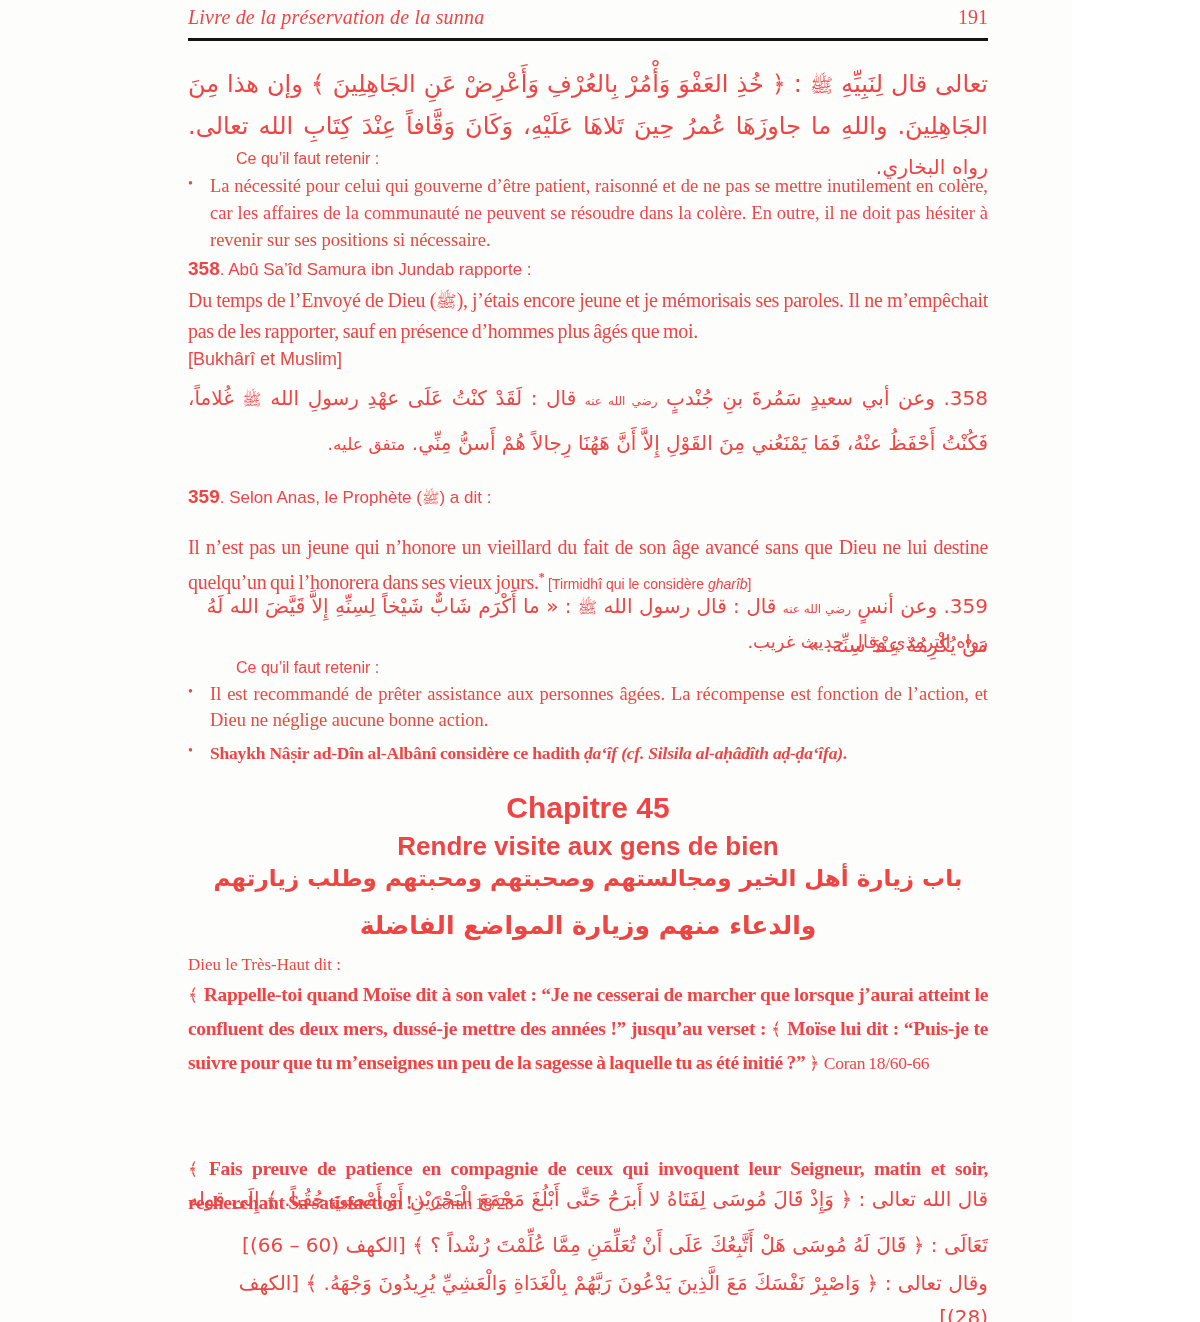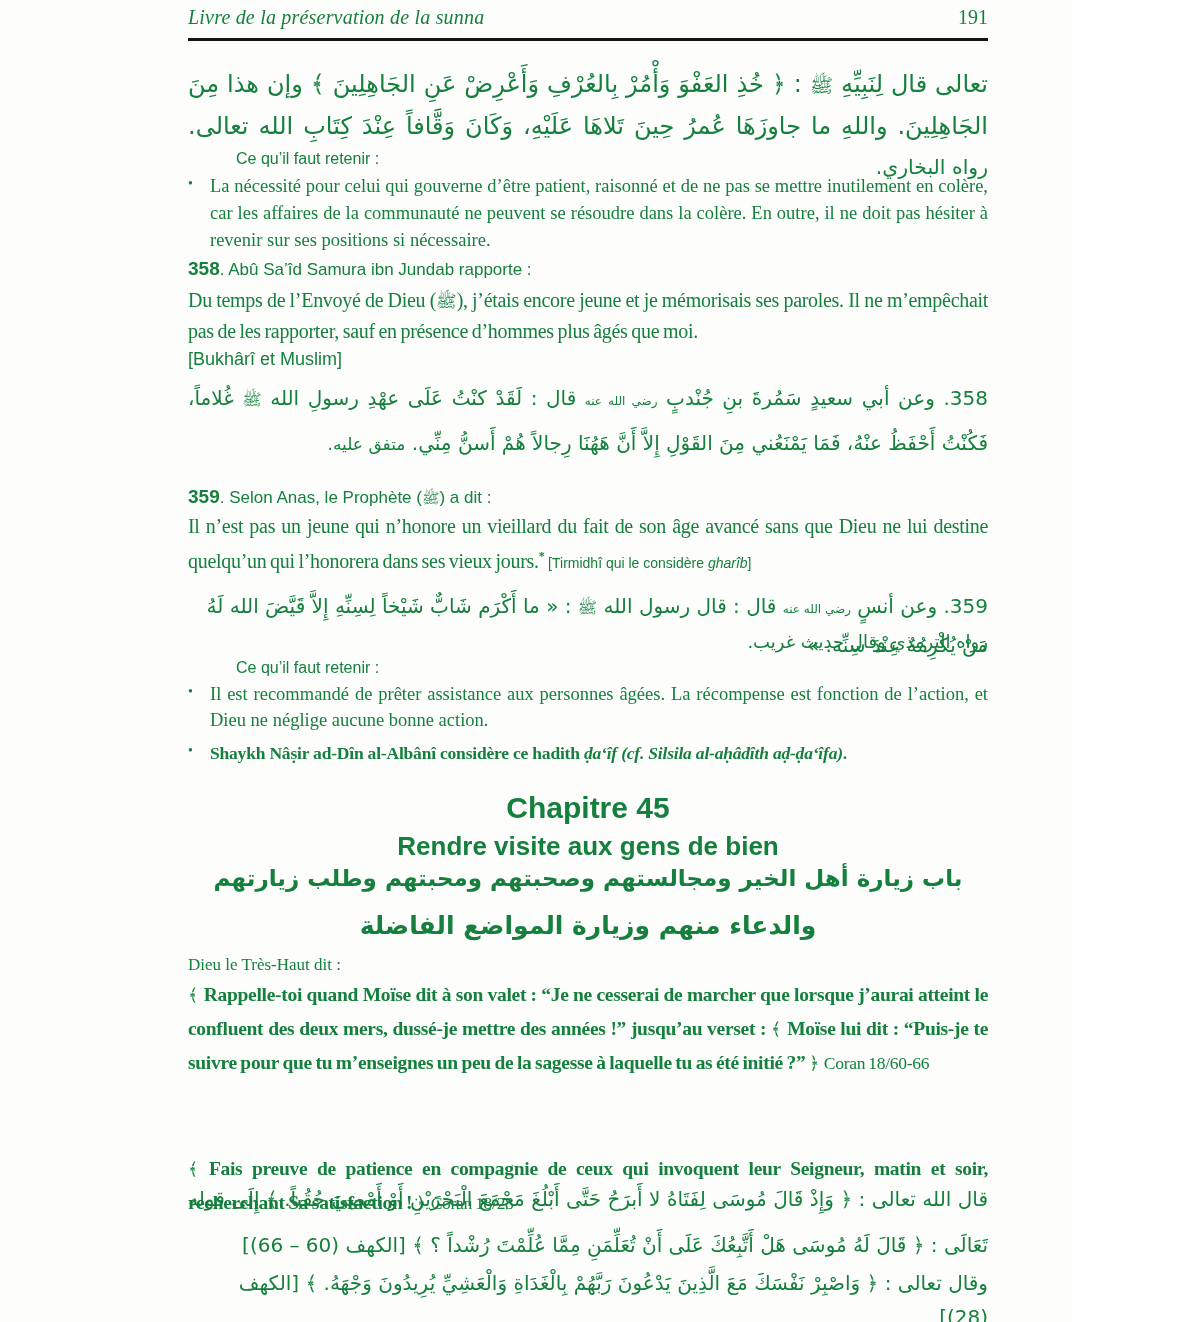"Livre de la préservation de" .page { color: #15803d -> #ef4444 }
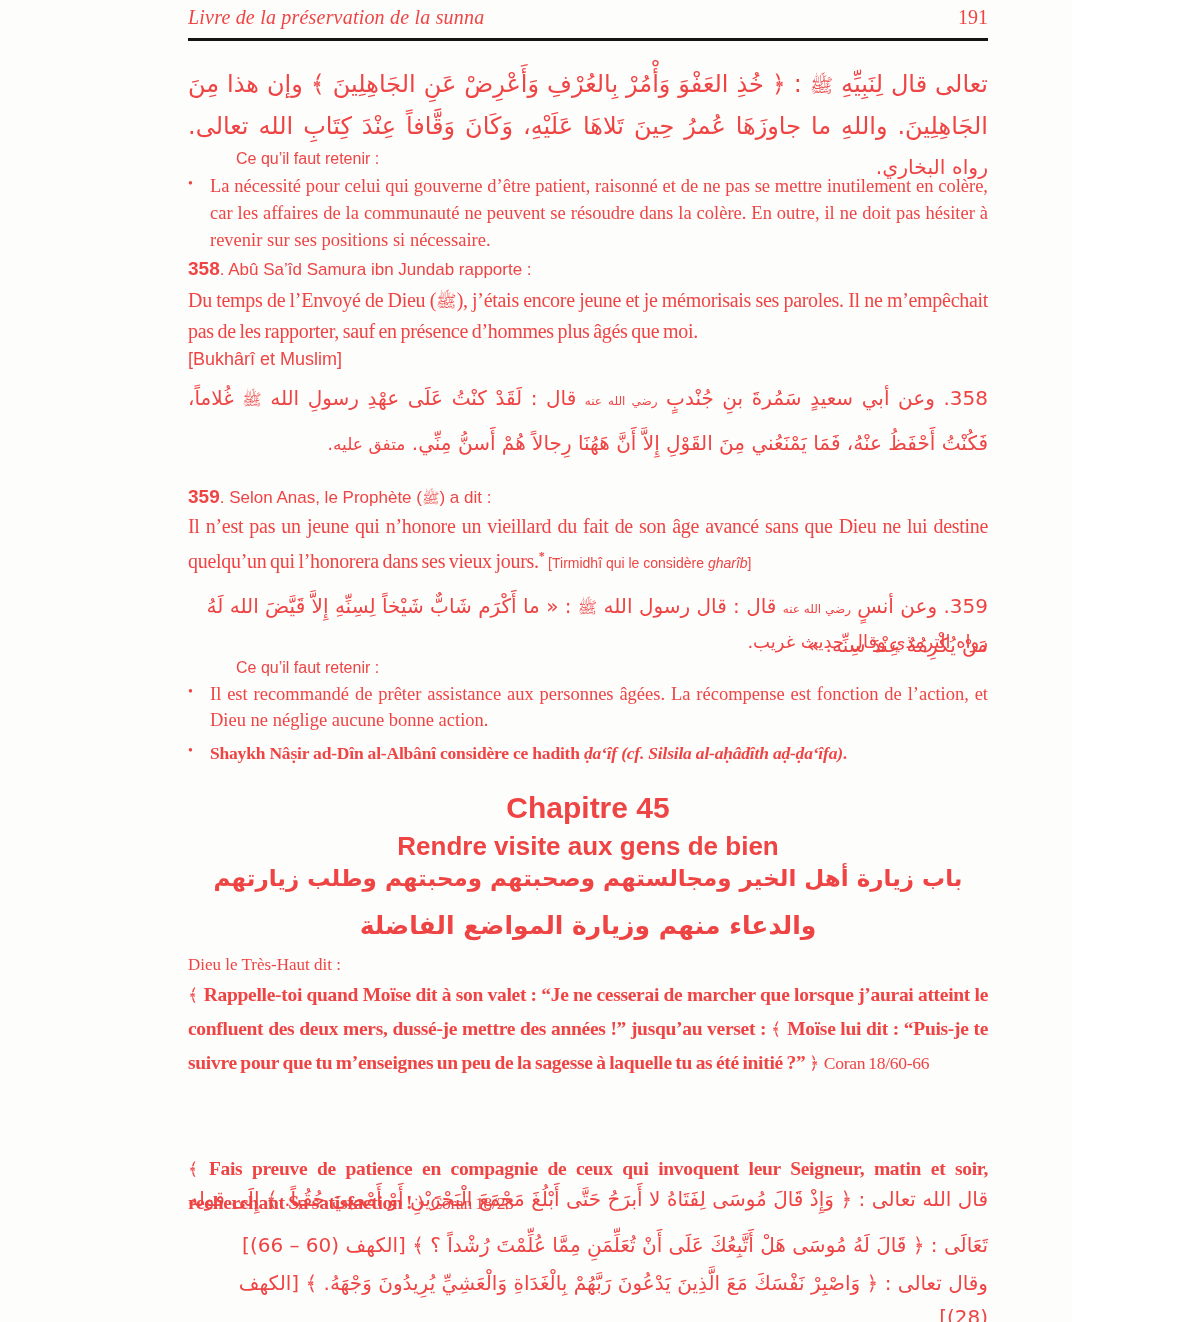"Il n’est pas un jeune" .b-fr359 { top: 511px -> 532px }
